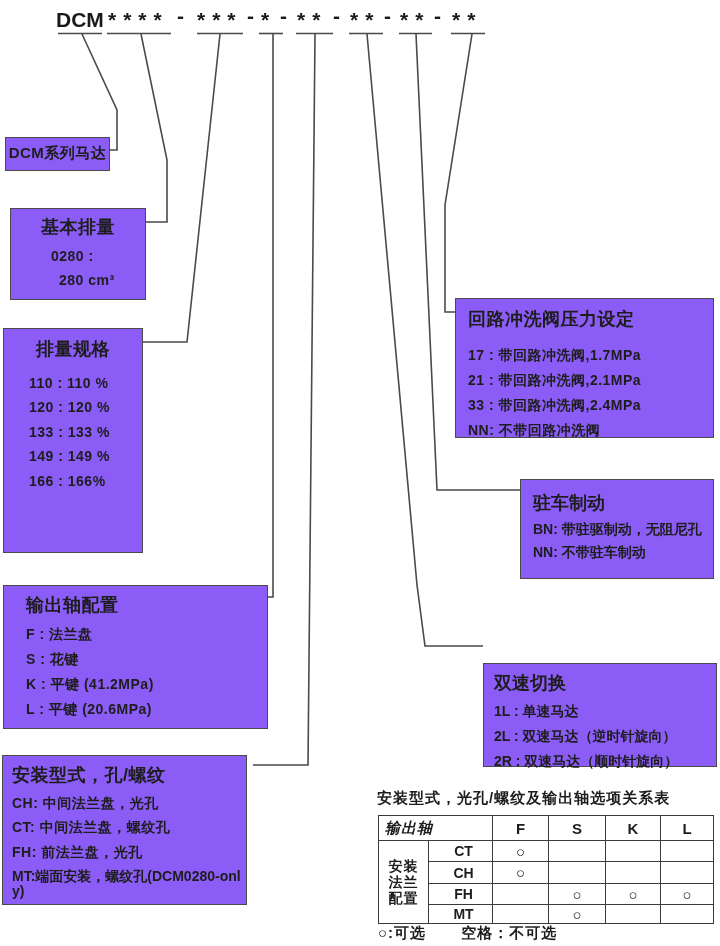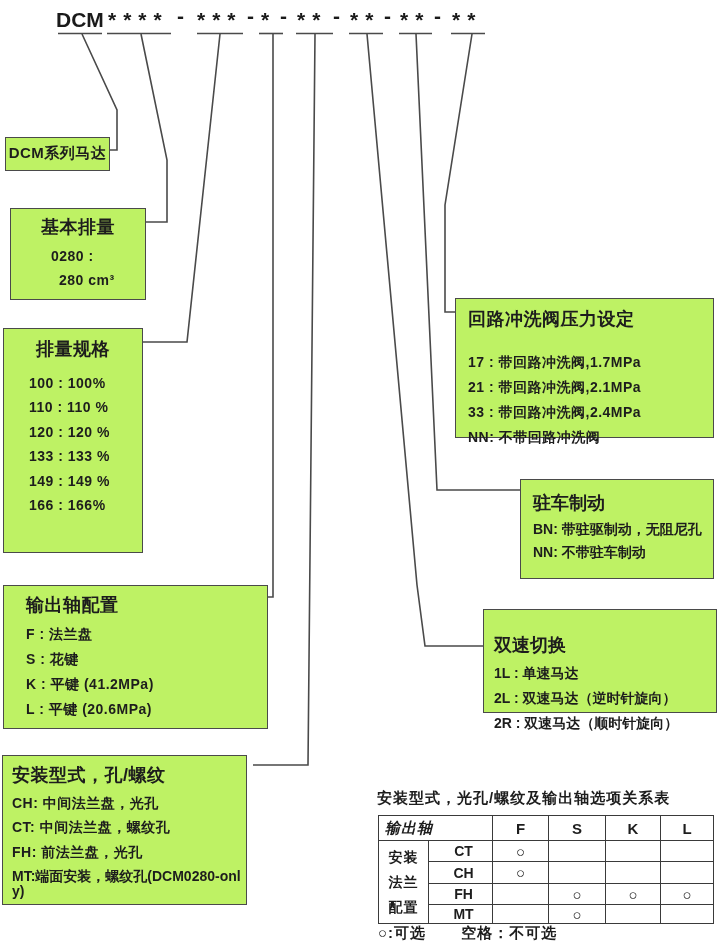"DCM系列马达" .bx { background: #bef264 -> #8b5cf6 }
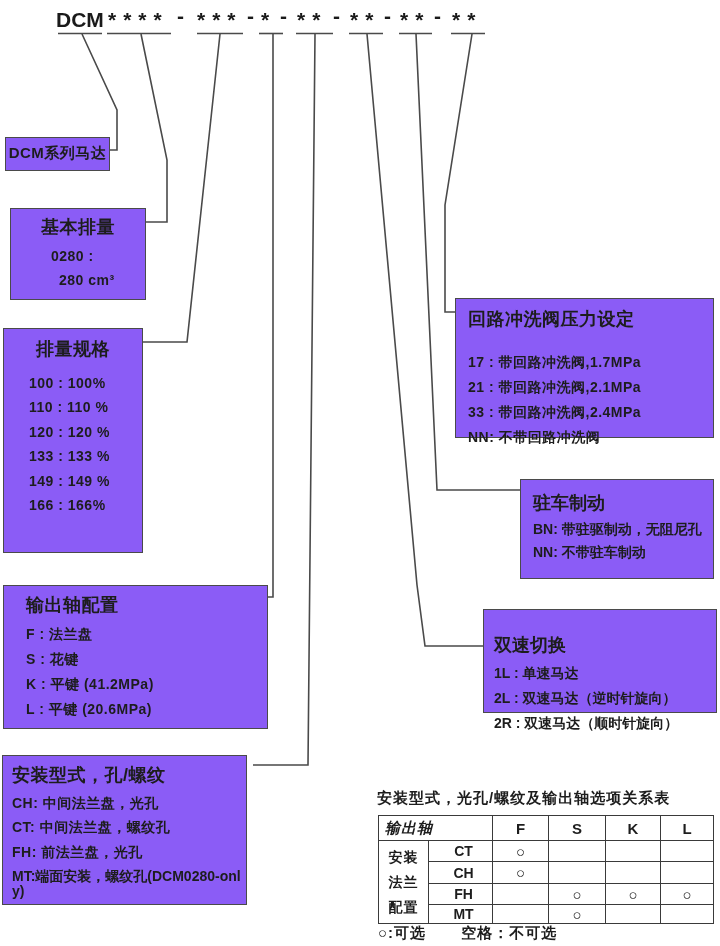"回路冲洗阀压力设定" .bx-flush .ttl { margin-bottom: 18px -> 11px }
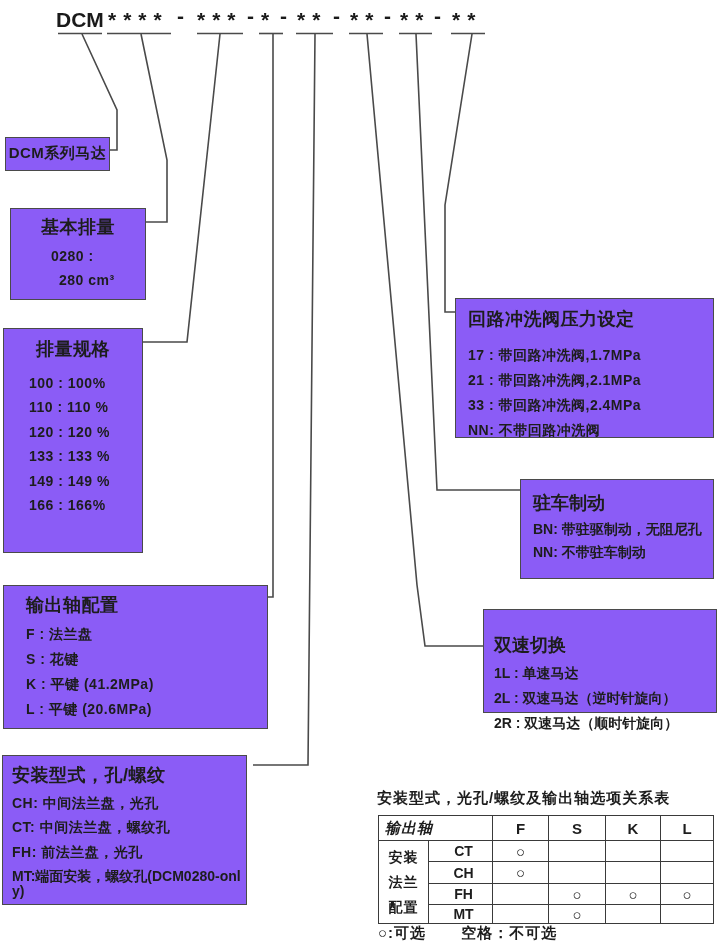"100 : 100%" div.item { html: <div>100 : 100%</div> -> none }
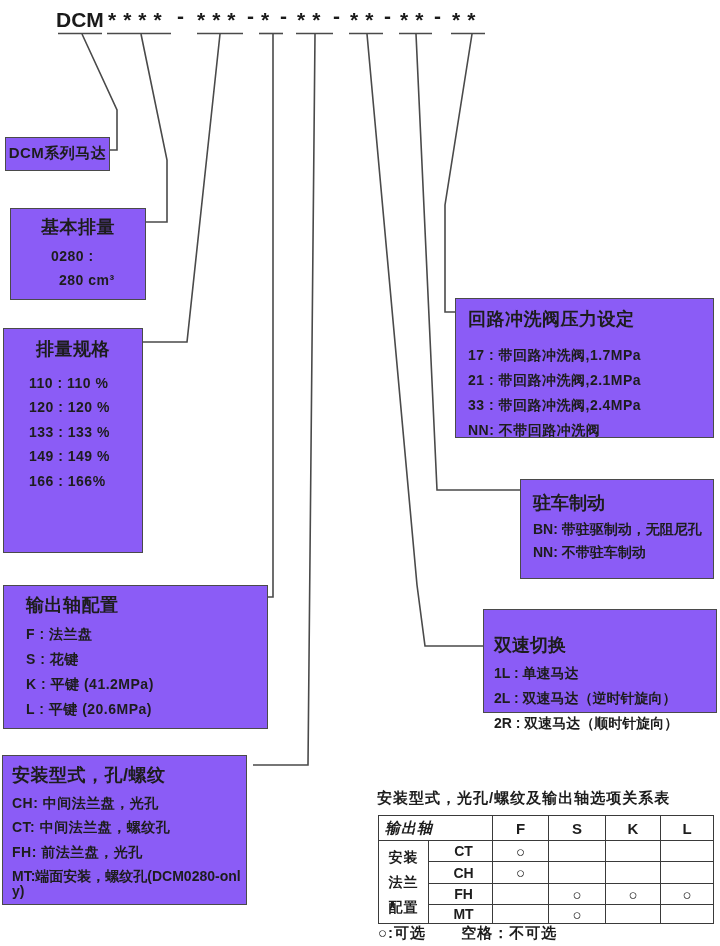"双速切换" .bx-speed { padding: 23px 0 0 10px -> 7px 0 0 10px; top: 609px -> 663px }
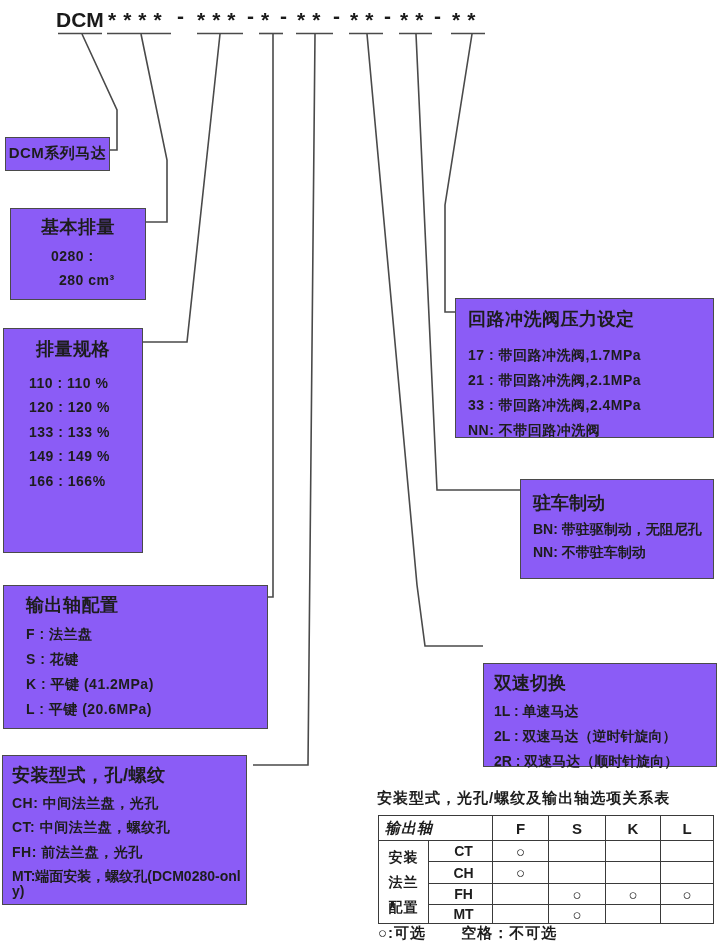"安装法兰配置" table.opt td.group div { line-height: 25px -> 16px }
